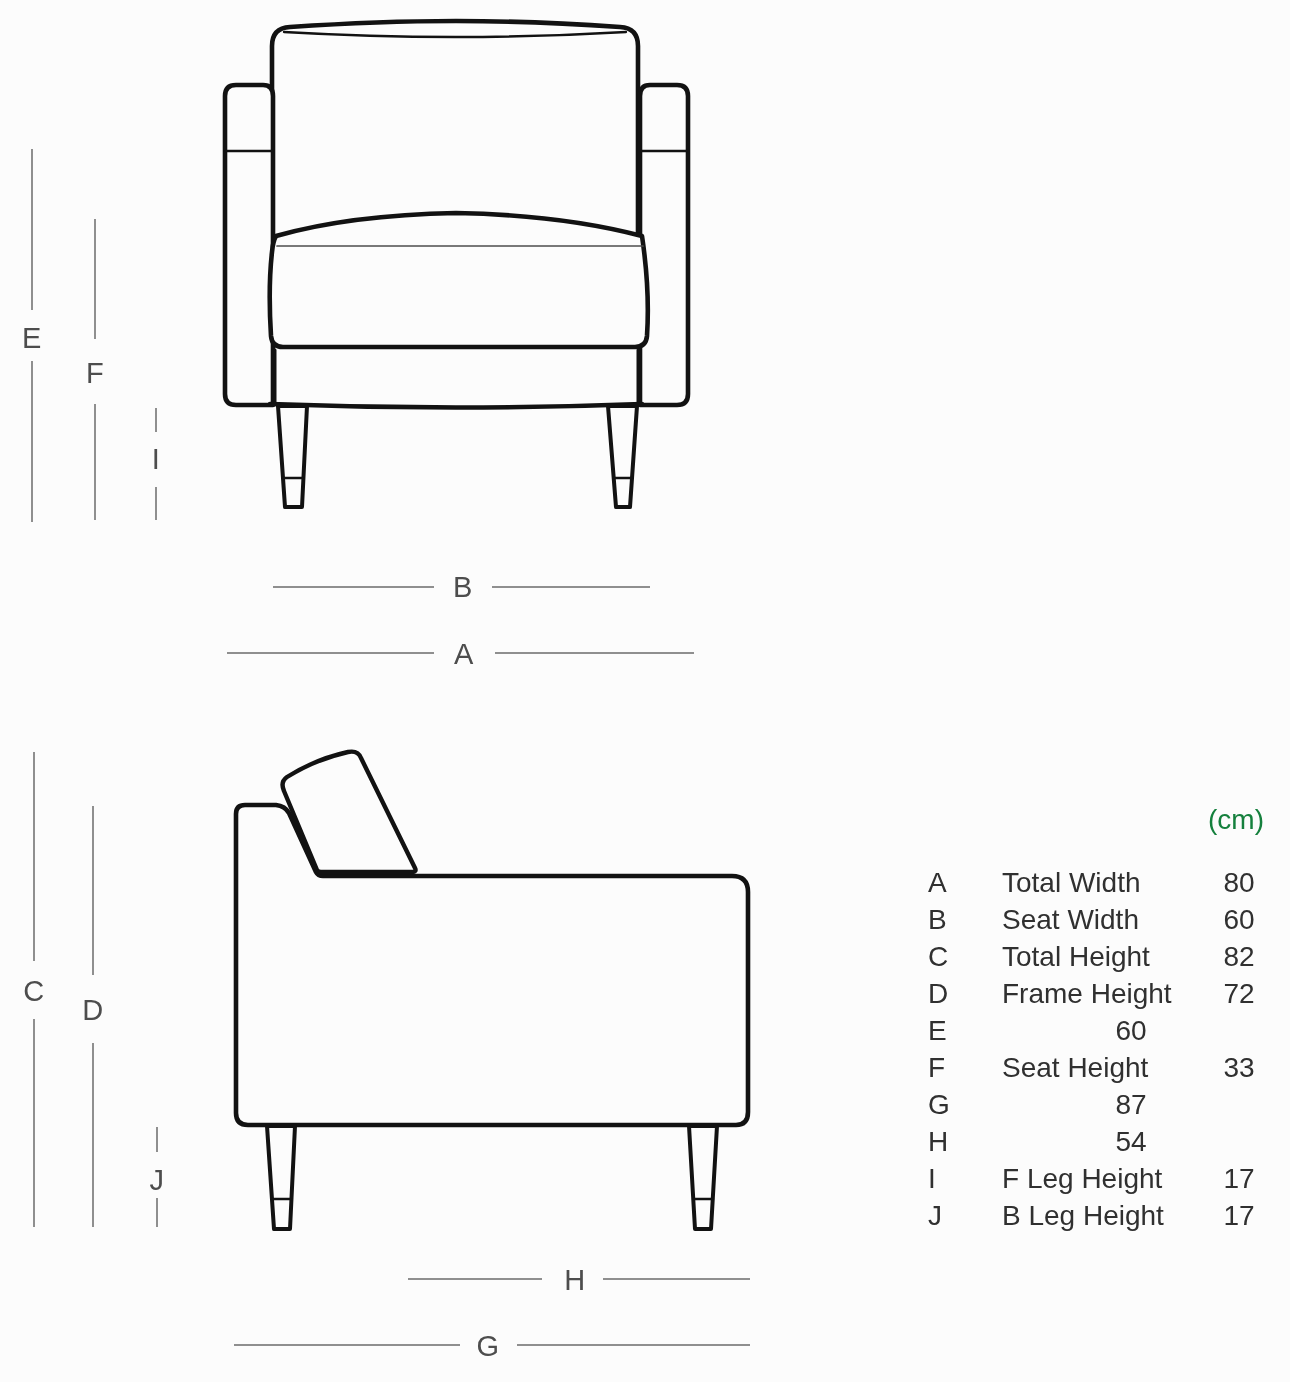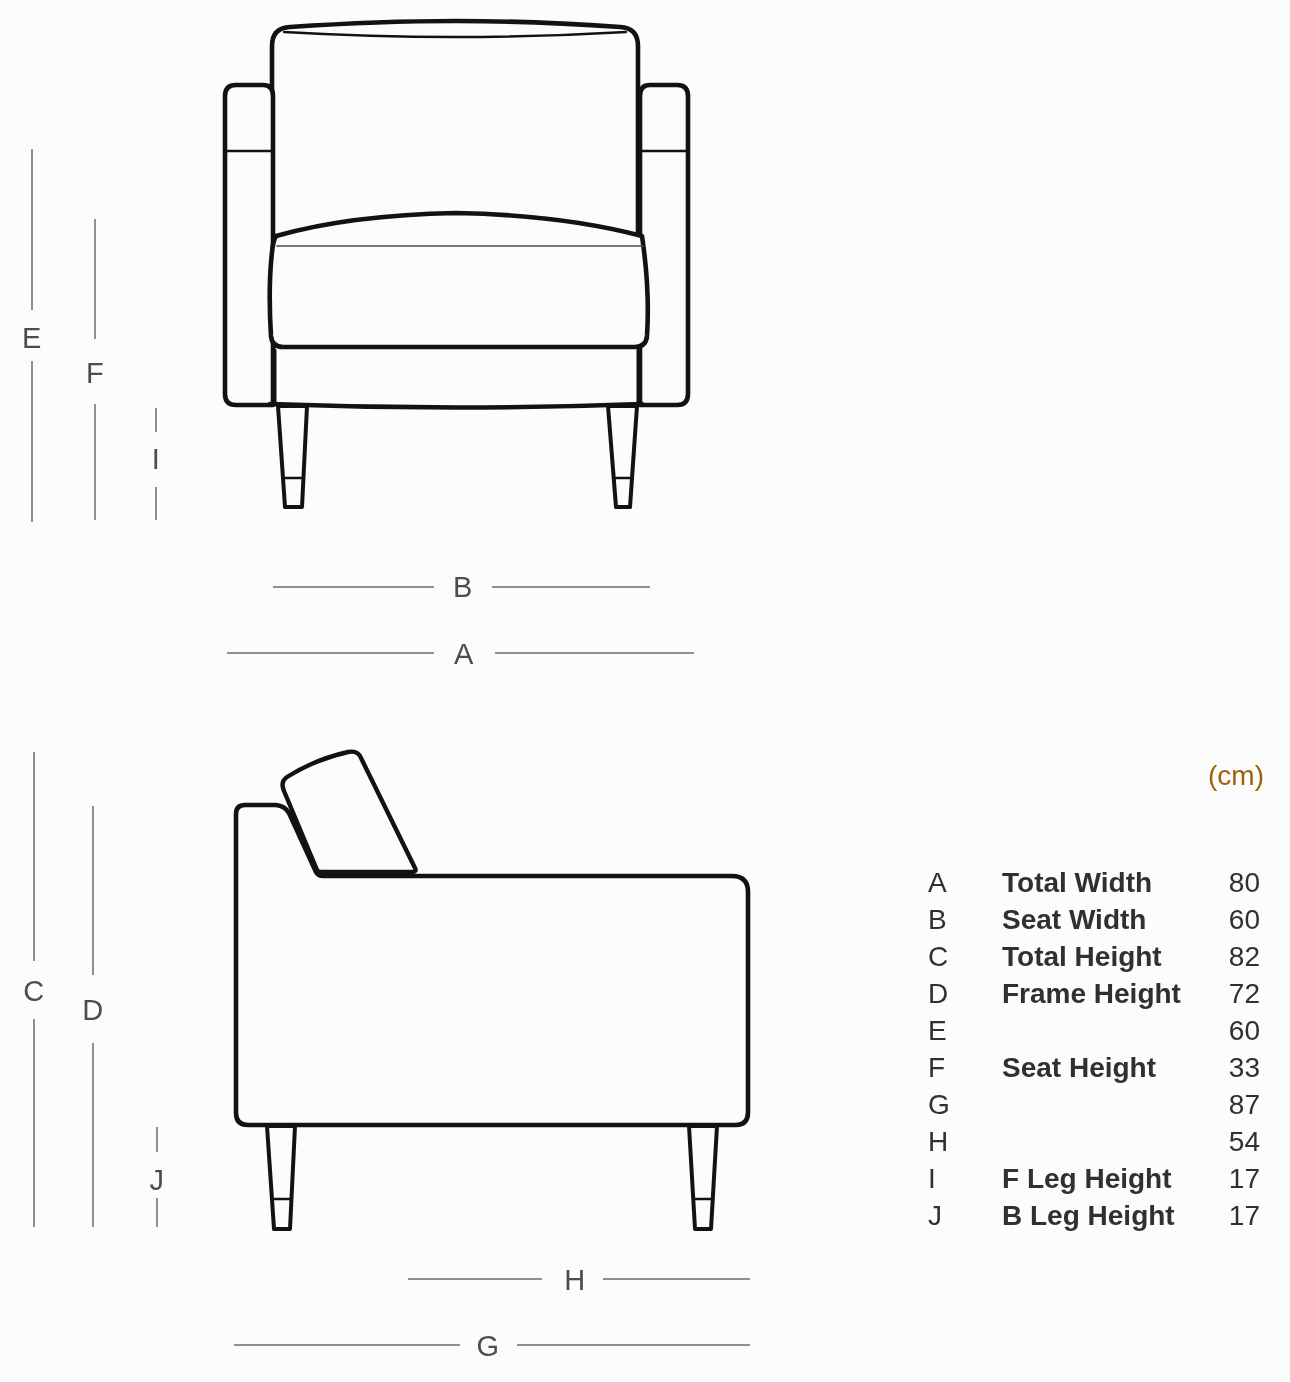"(cm)" .unit-label { color: #a16207 -> #15803d; top: 760px -> 804px }
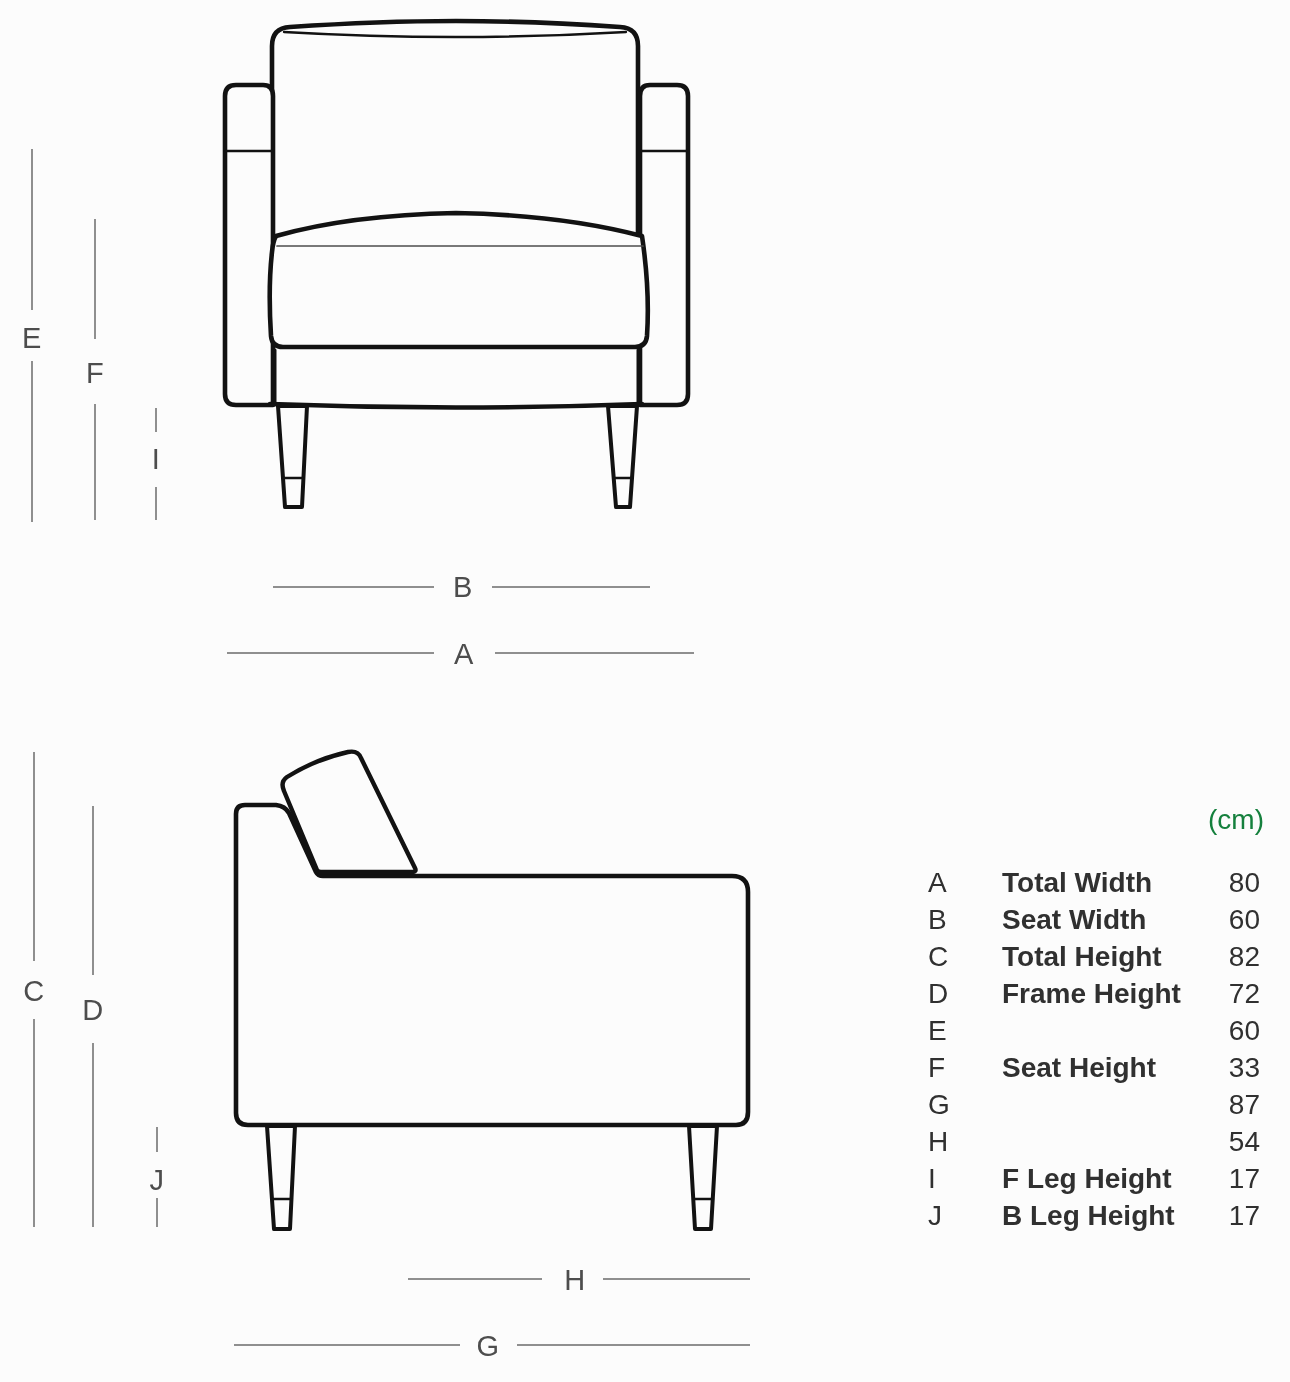"Total Width" .meas-row .n { font-weight: bold -> none }
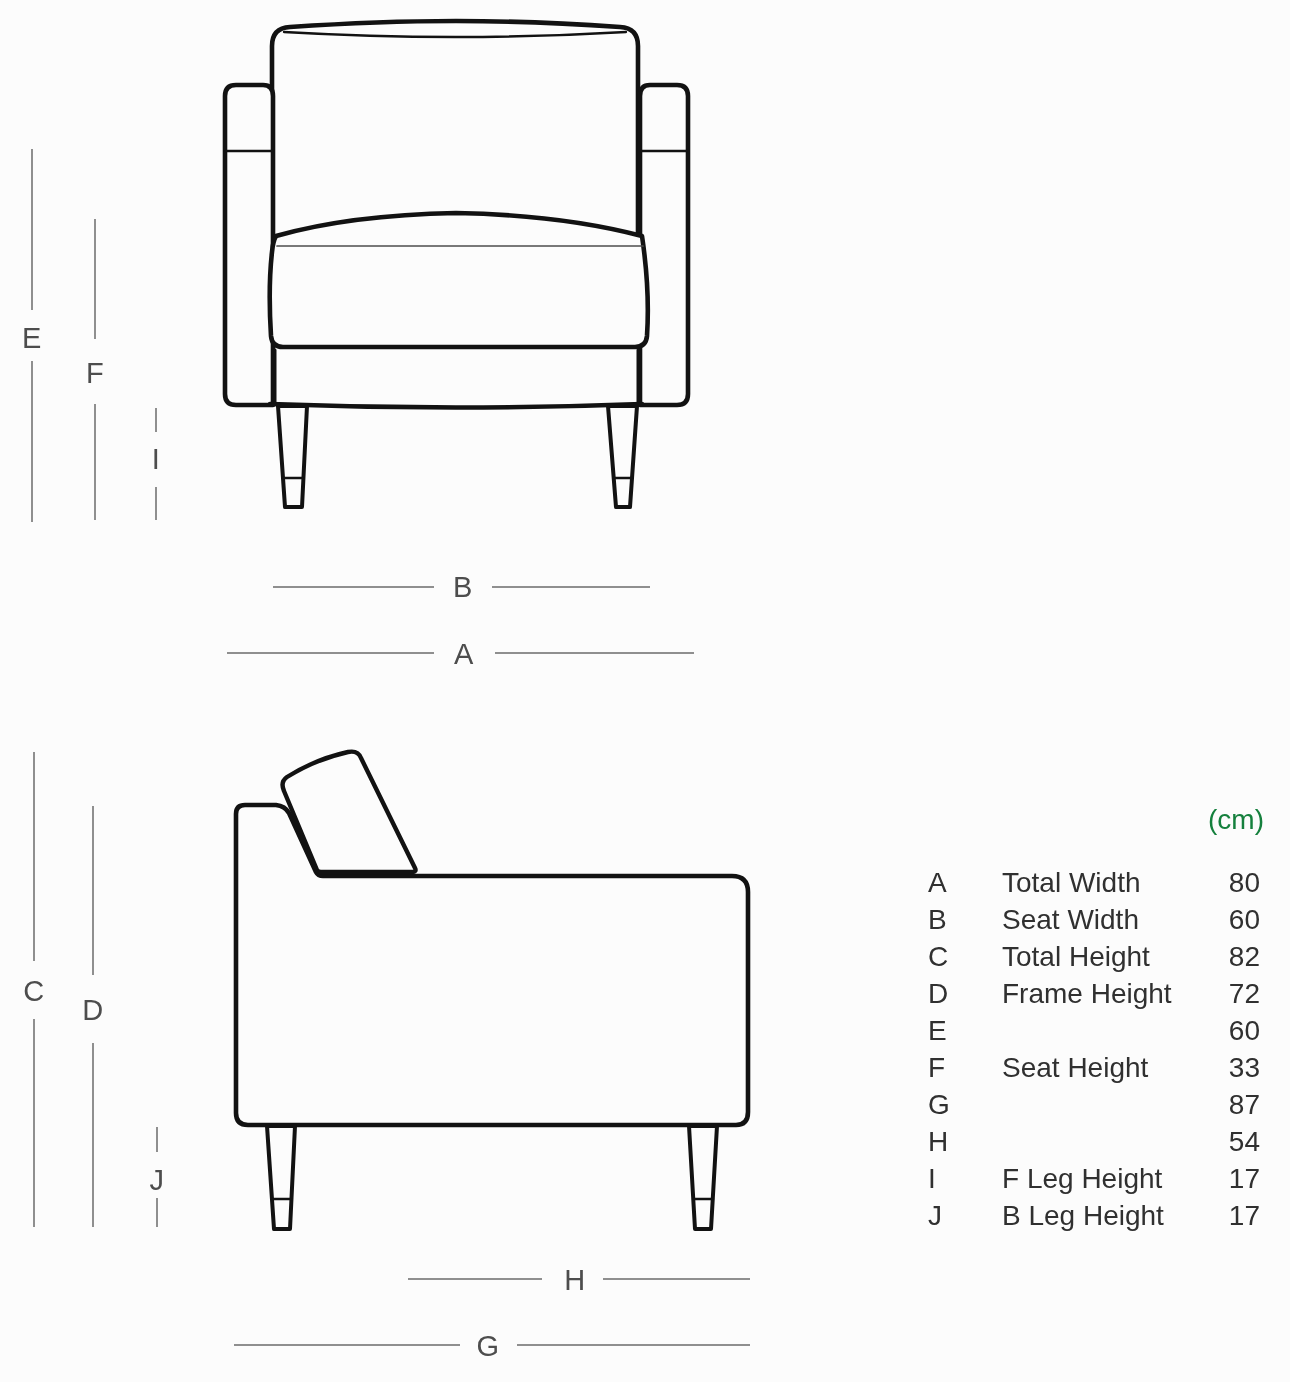"80" .meas-row .v { text-align: right -> center }
